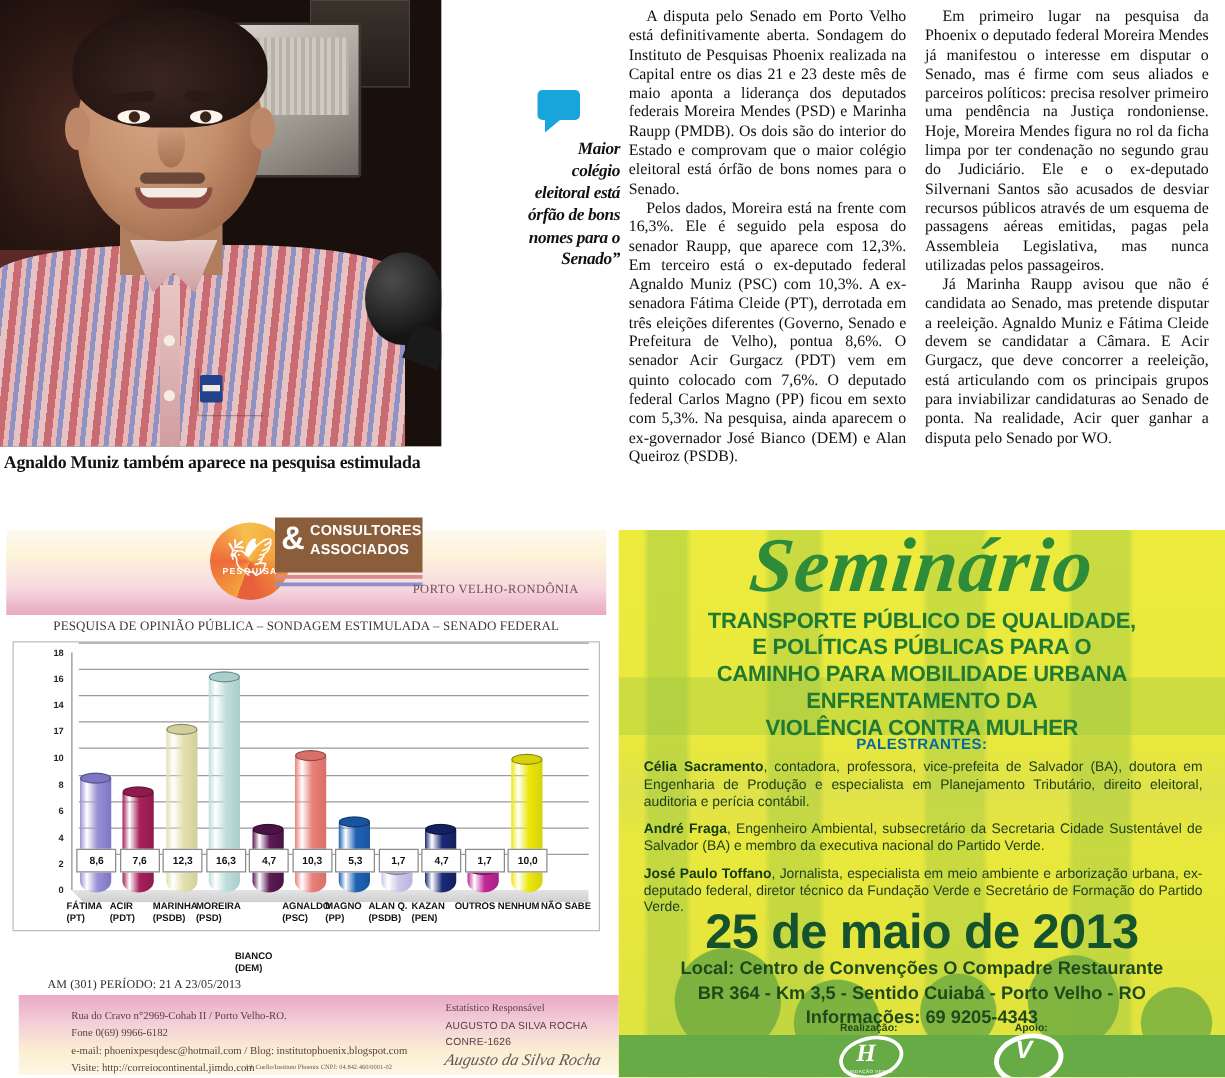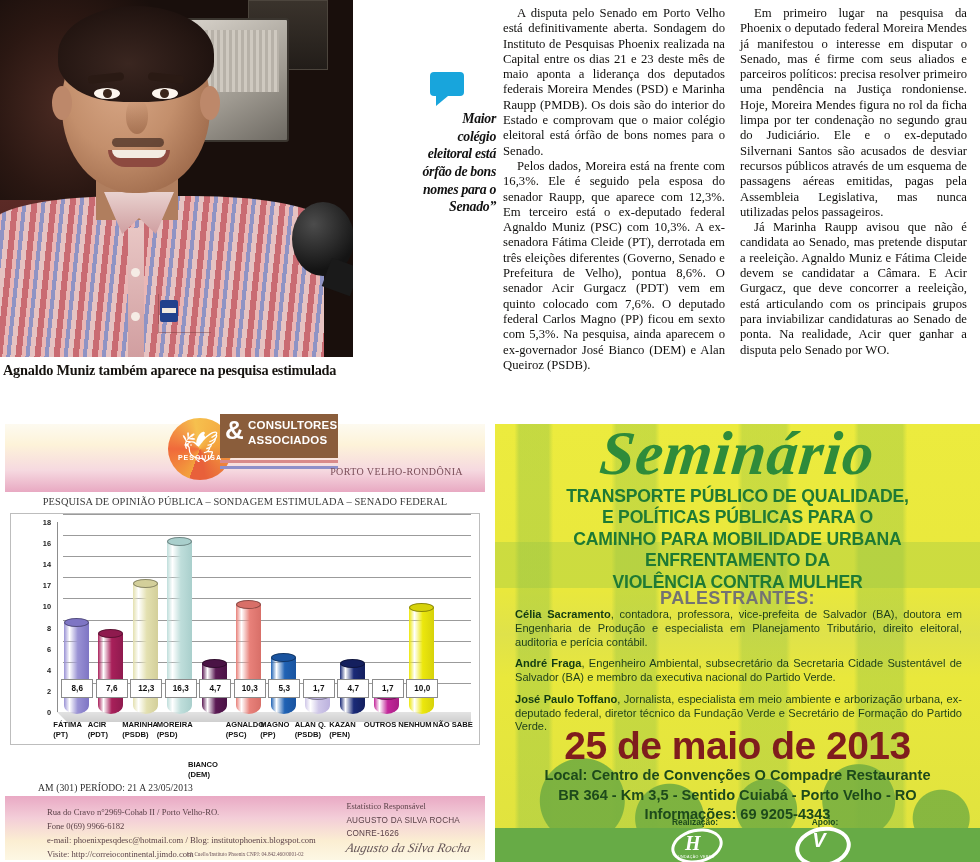"PALESTRANTES:" .palestrantes { color: #737373 -> #0369a1; font-size: 18px -> 12px }
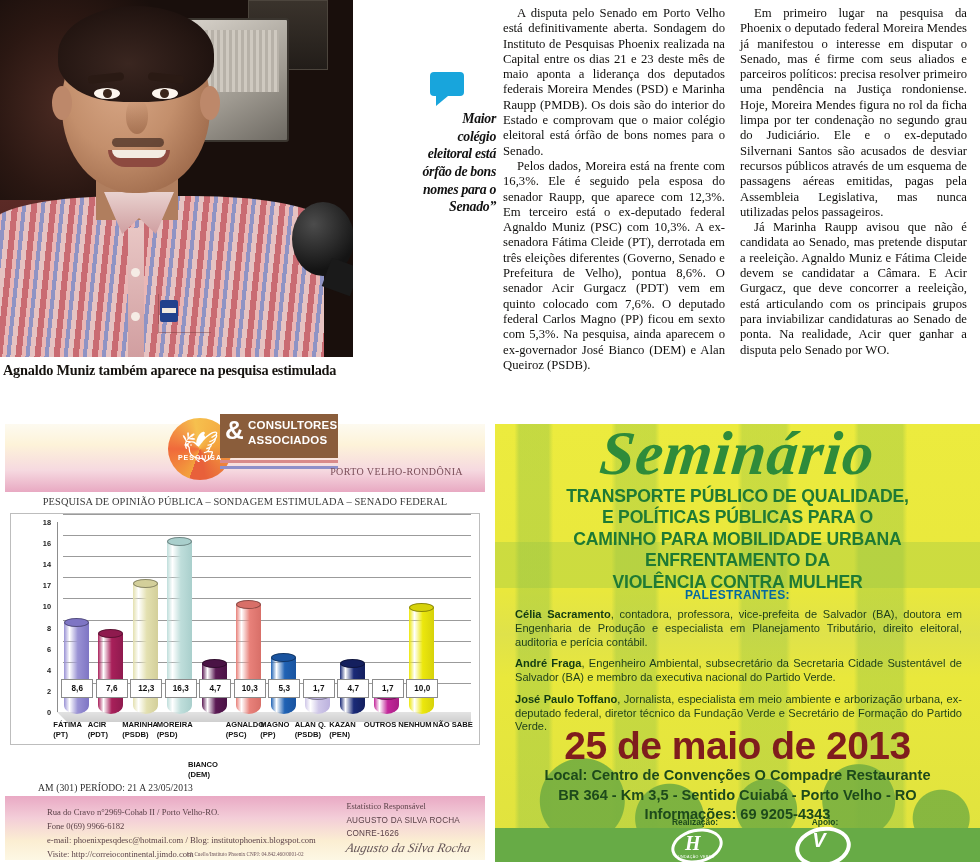"25 de maio de 2013" .bigdate { color: #7f1d1d -> #14532d }
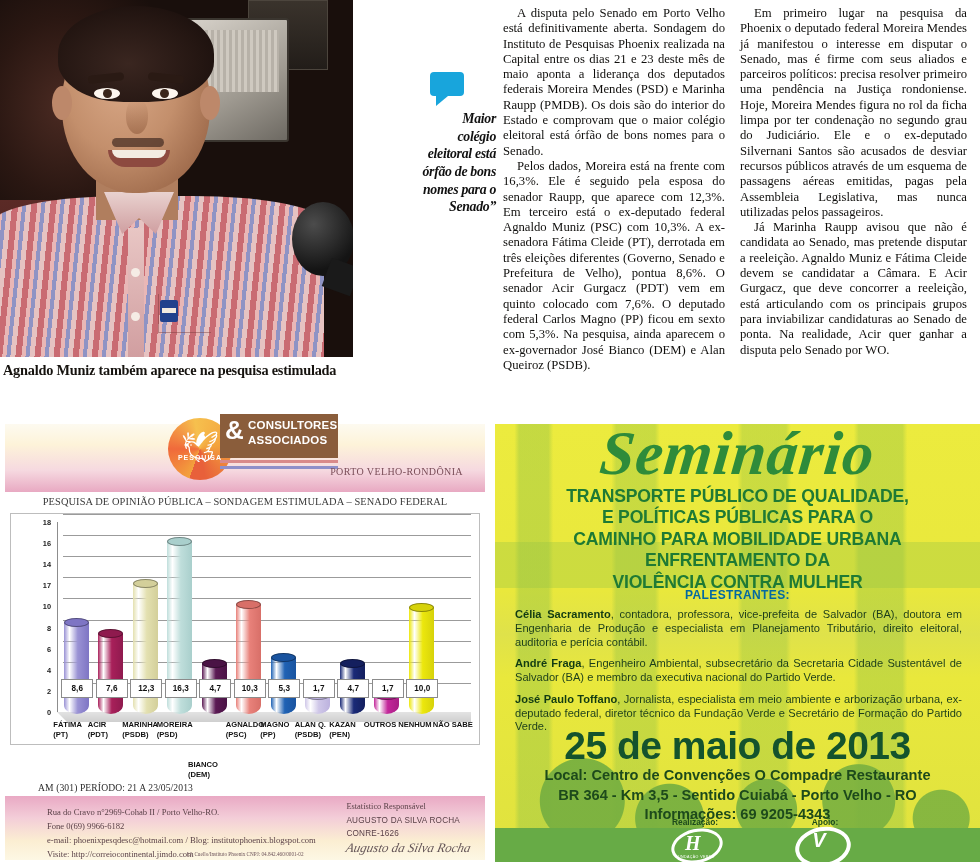"Rua do Cravo n°2969-Cohab II" .chart-foot { left: 5px -> 15px }
